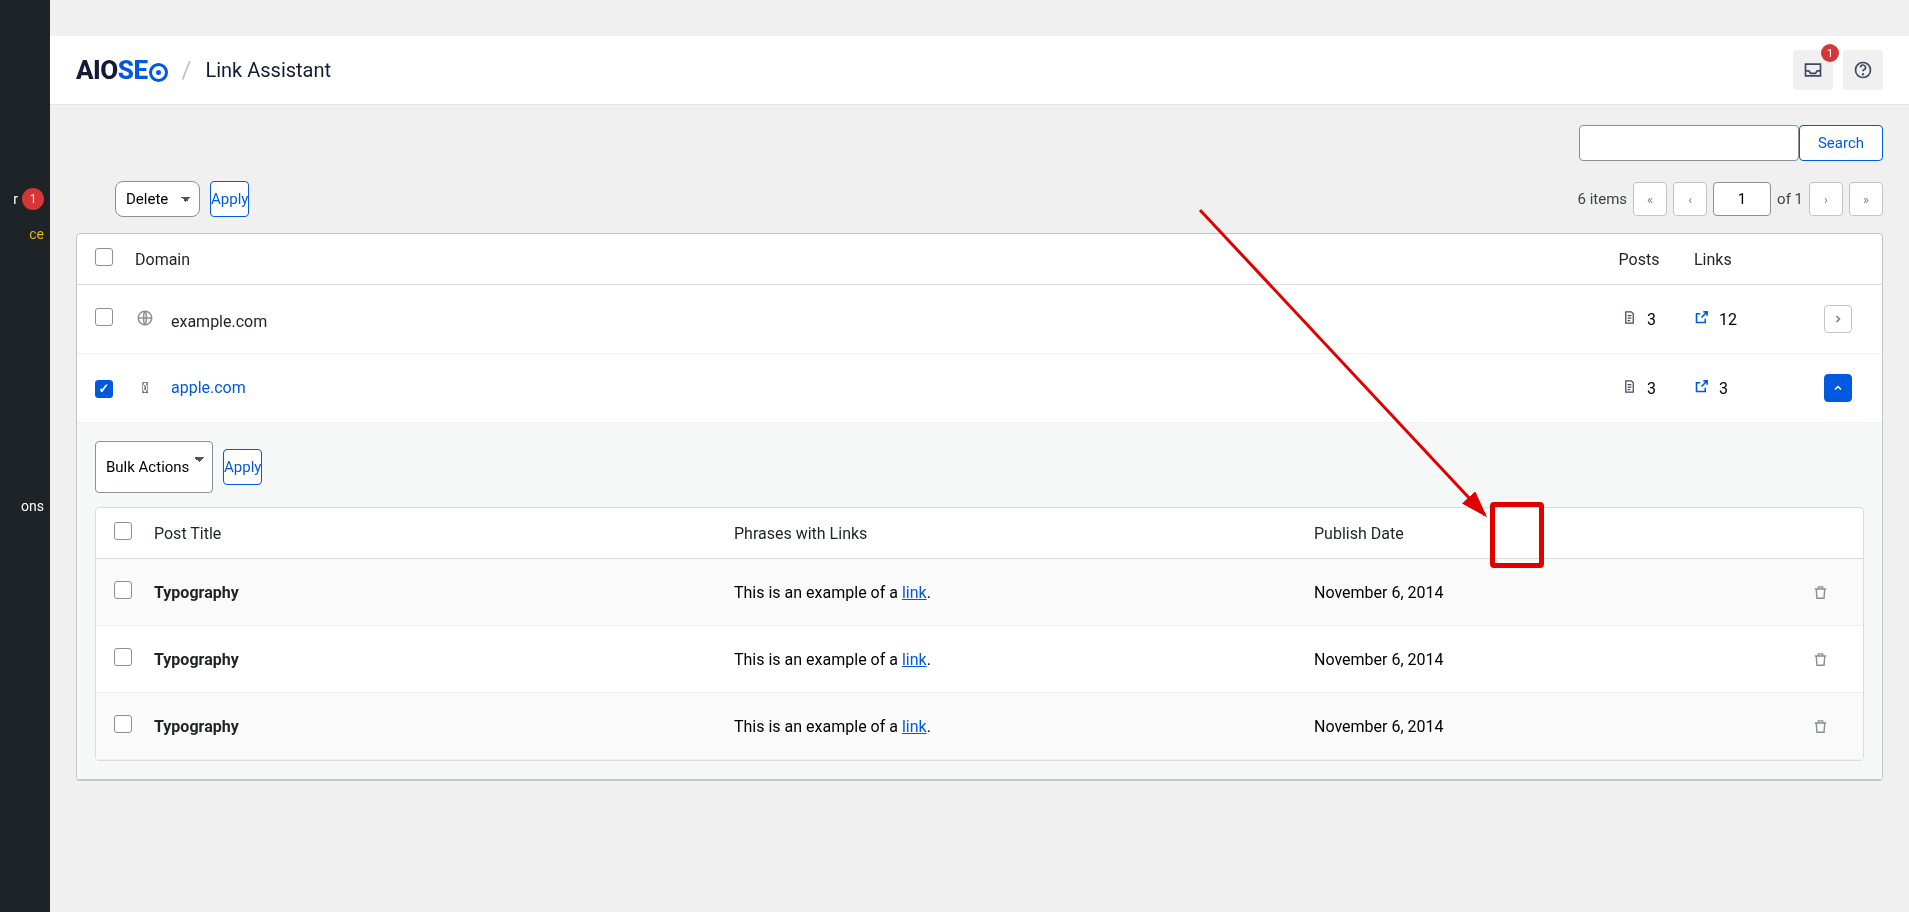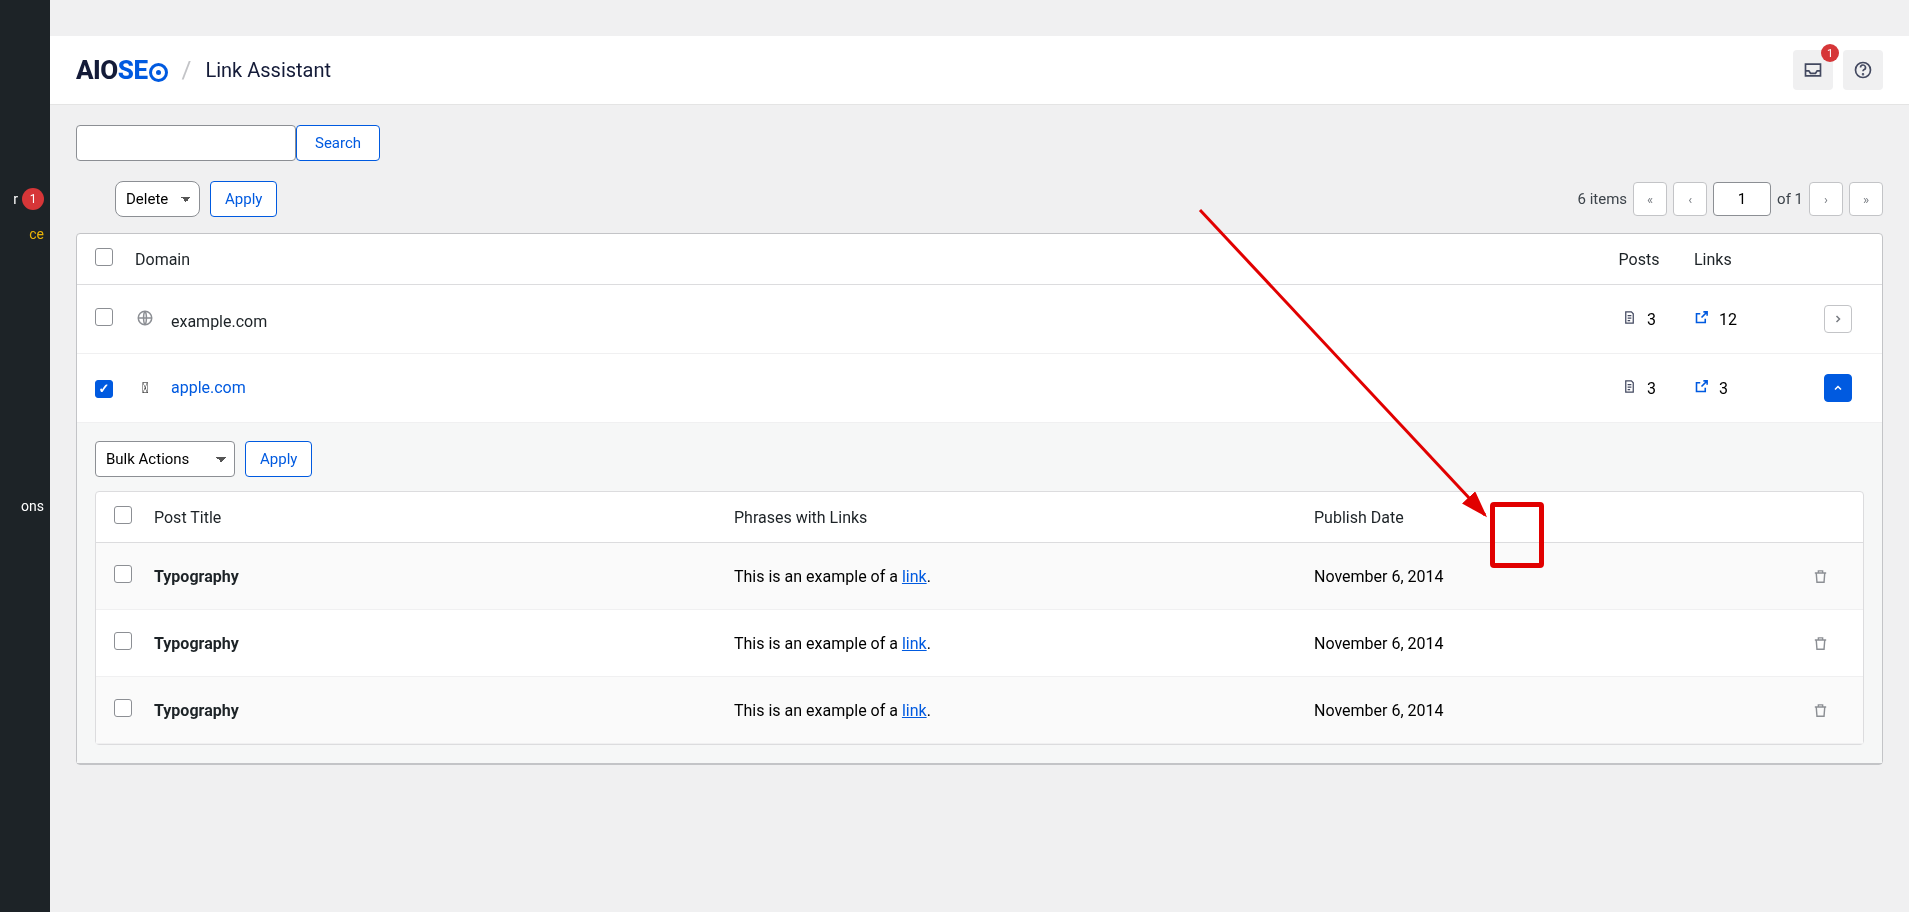"Search" .search-row { justify-content: none -> flex-end }
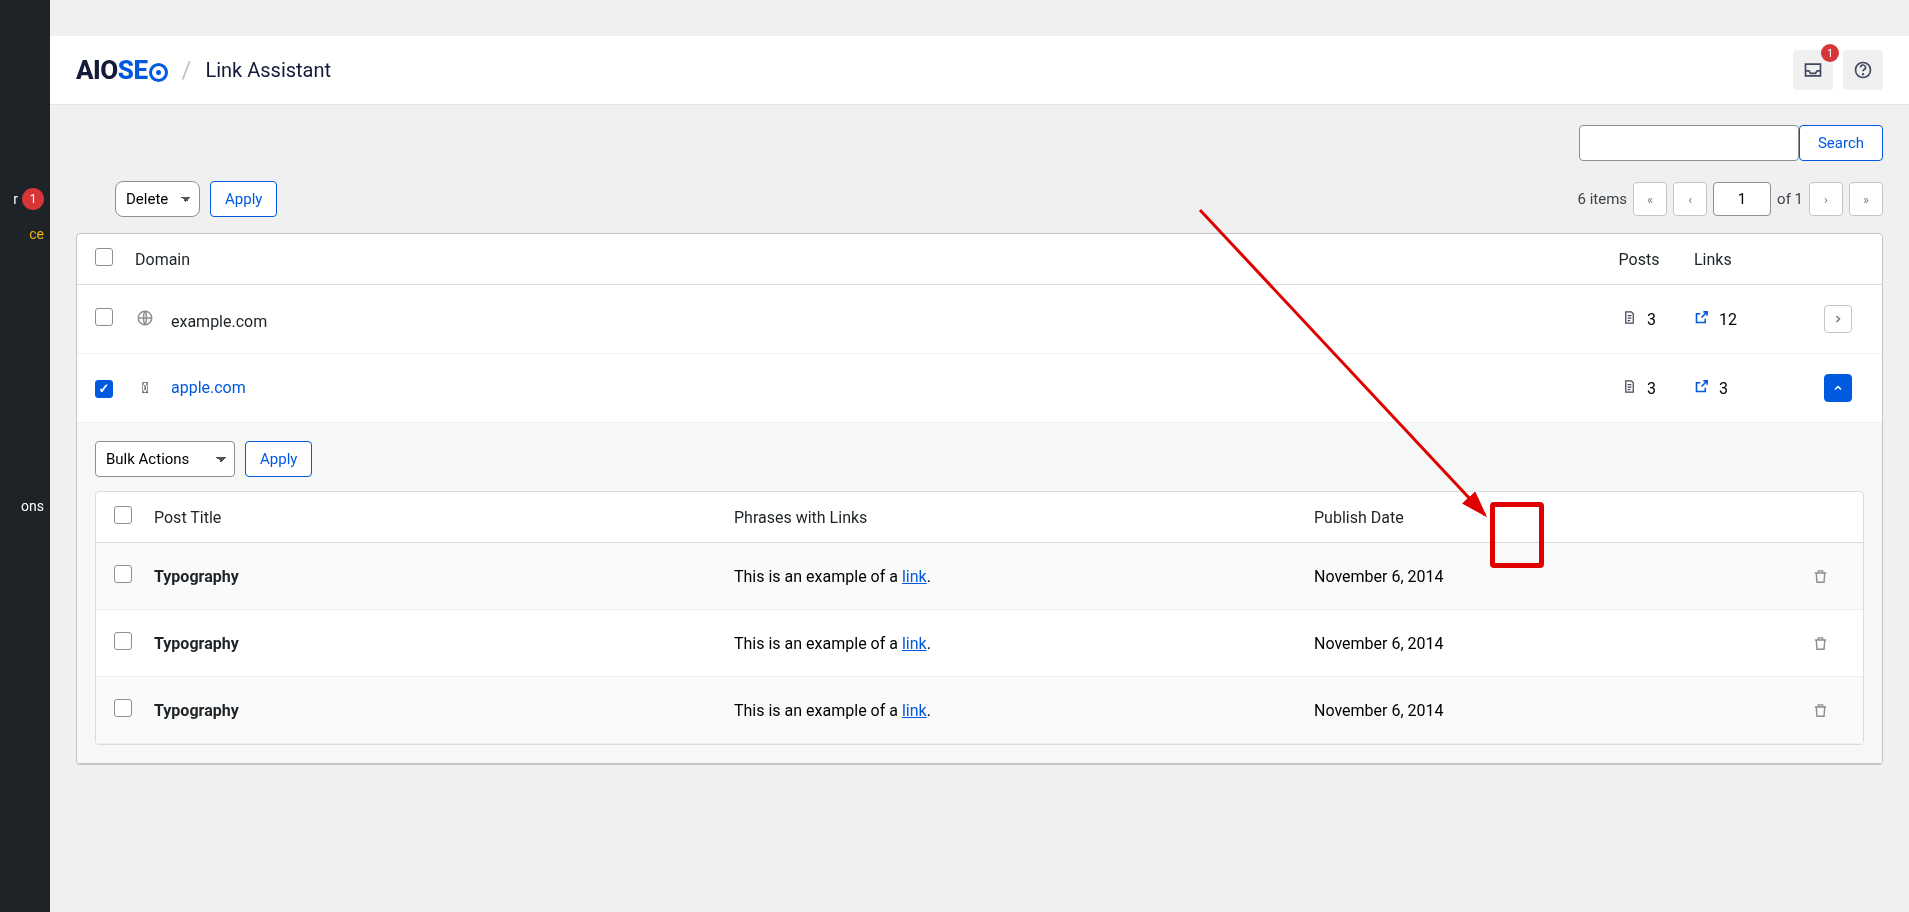"Apply" .apply-btn { padding: 0 14px -> 0 0 }
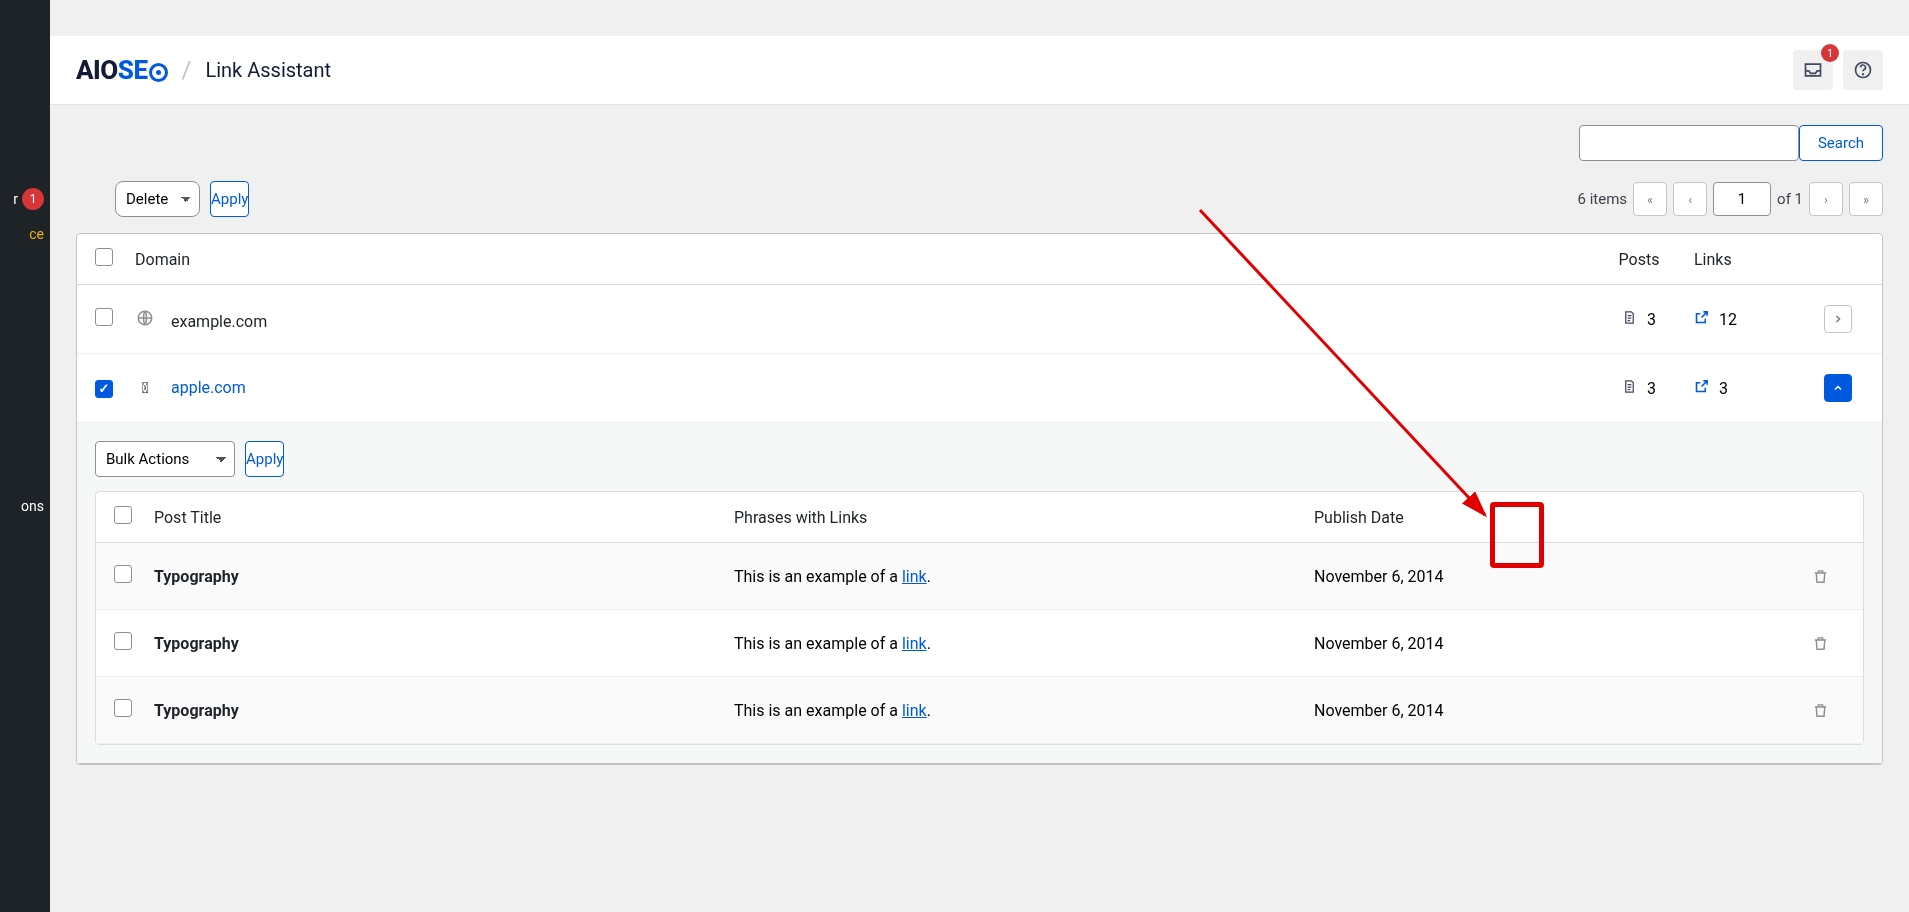"Bulk Actions" .sub-select { height: 36px -> 52px; padding: 0 44px 0 10px -> 0 22px 0 10px }
